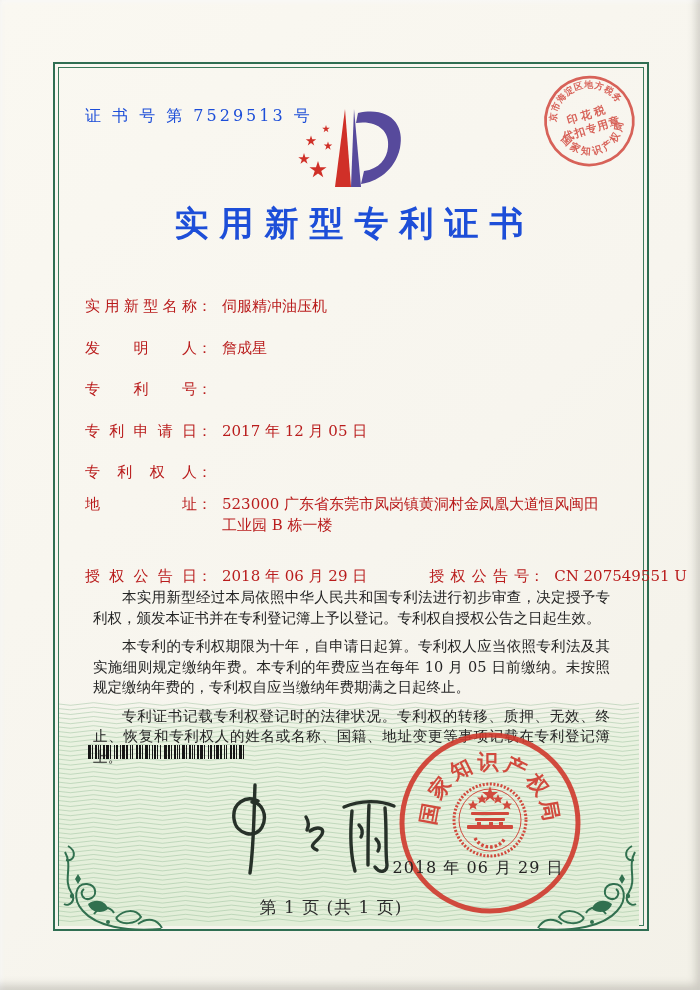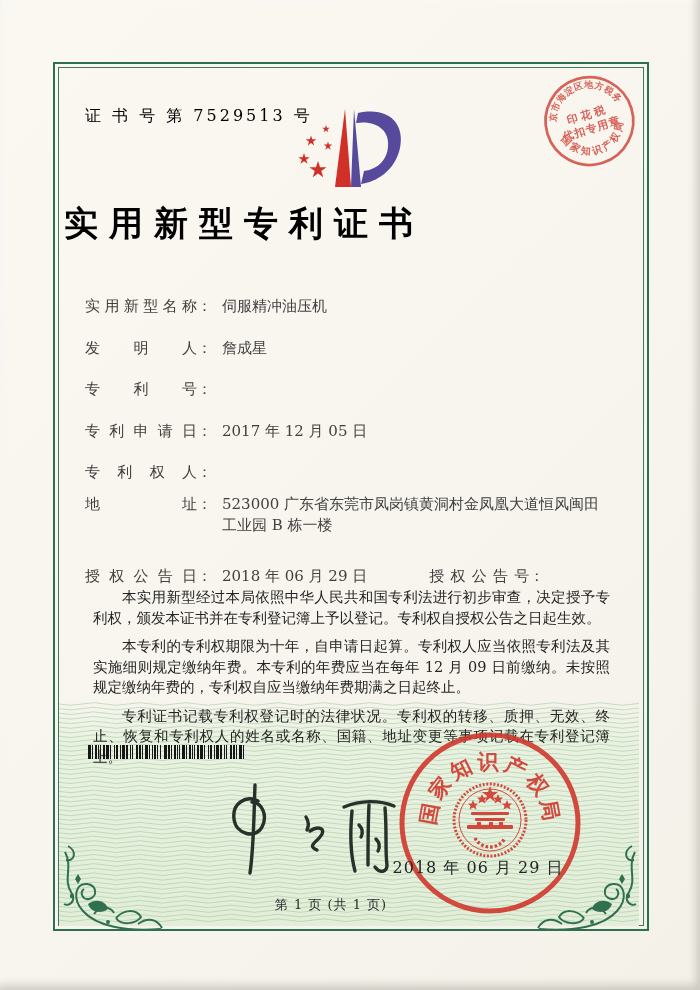"证 书 号 第 7529513" .certno { color: #000000 -> #1d4ed8 }
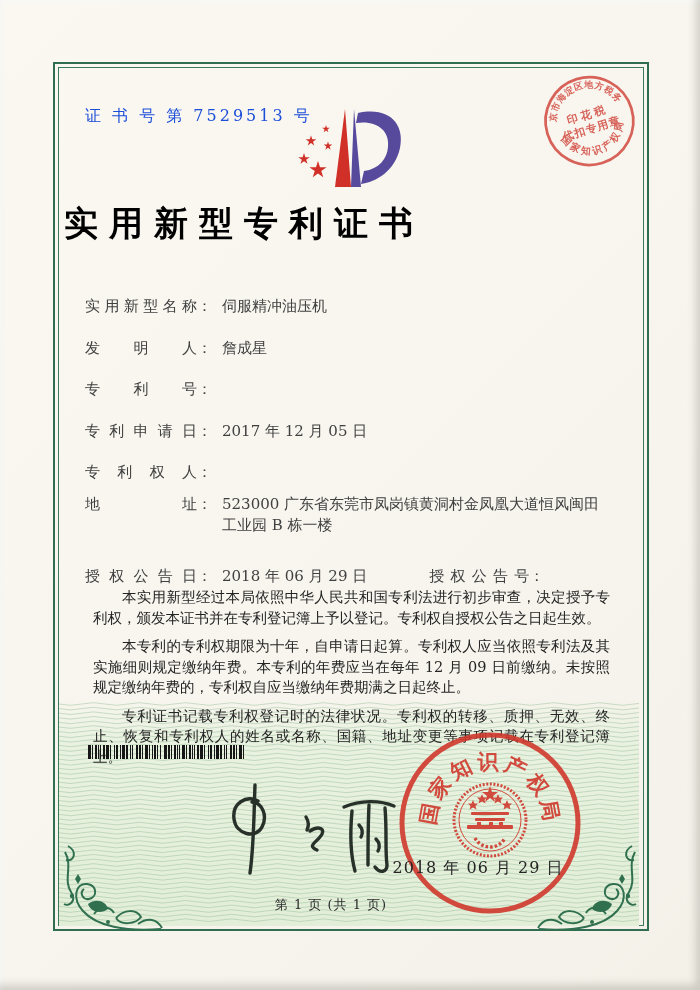"实用新型专利证书" .title { color: #000000 -> #1d4ed8; text-align: left -> center }
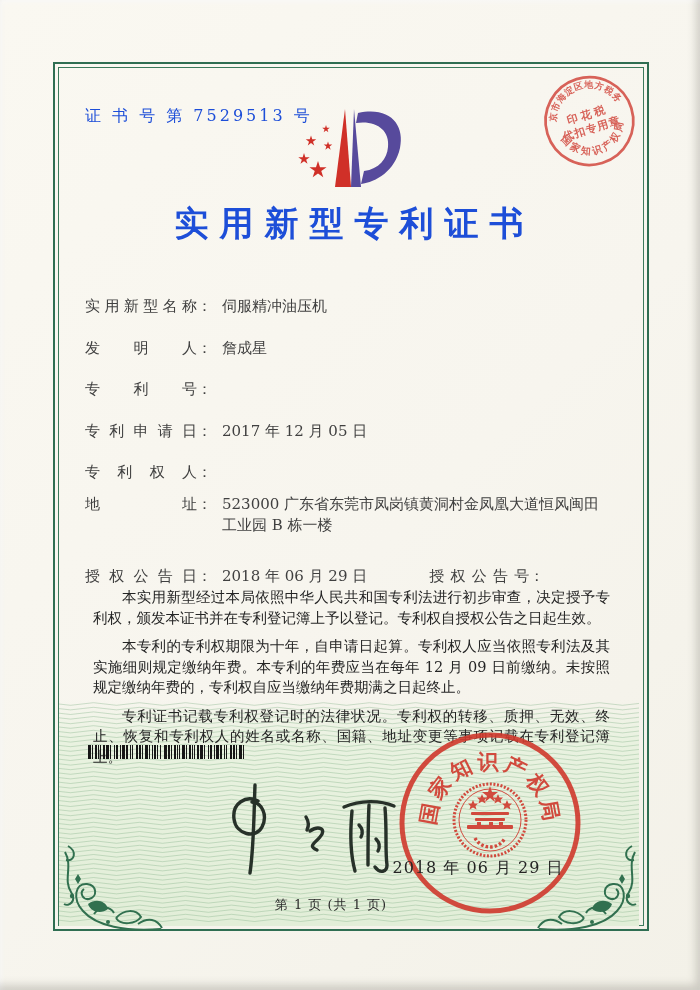"实用新型名称" .row { color: #404040 -> #b91c1c }
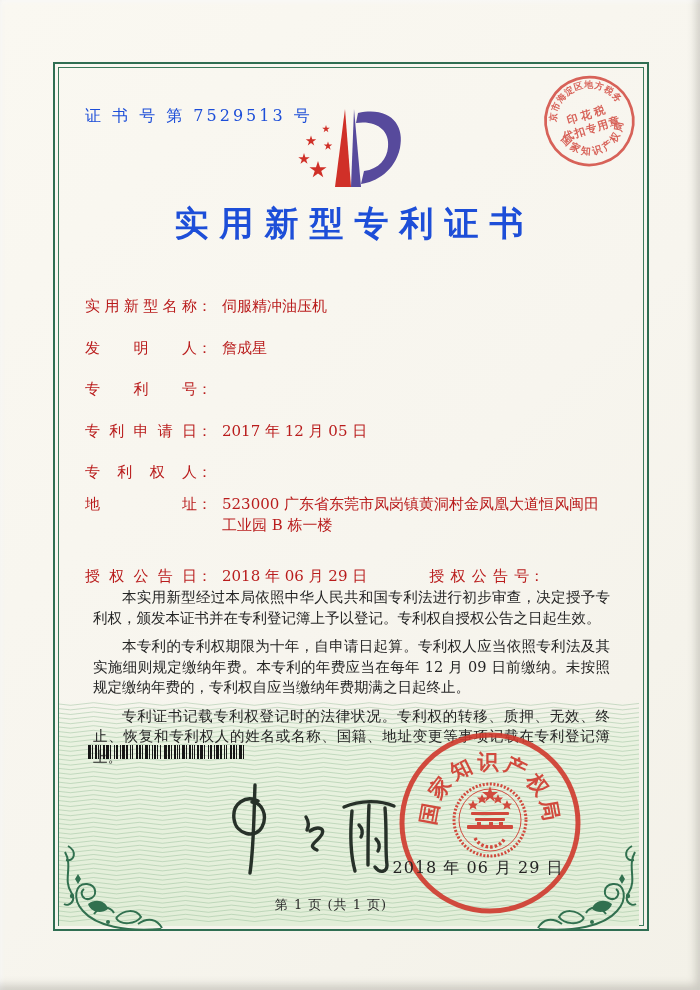"CN 207549551 U" span.val { html: none -> <span>CN 207549551 U</span> }
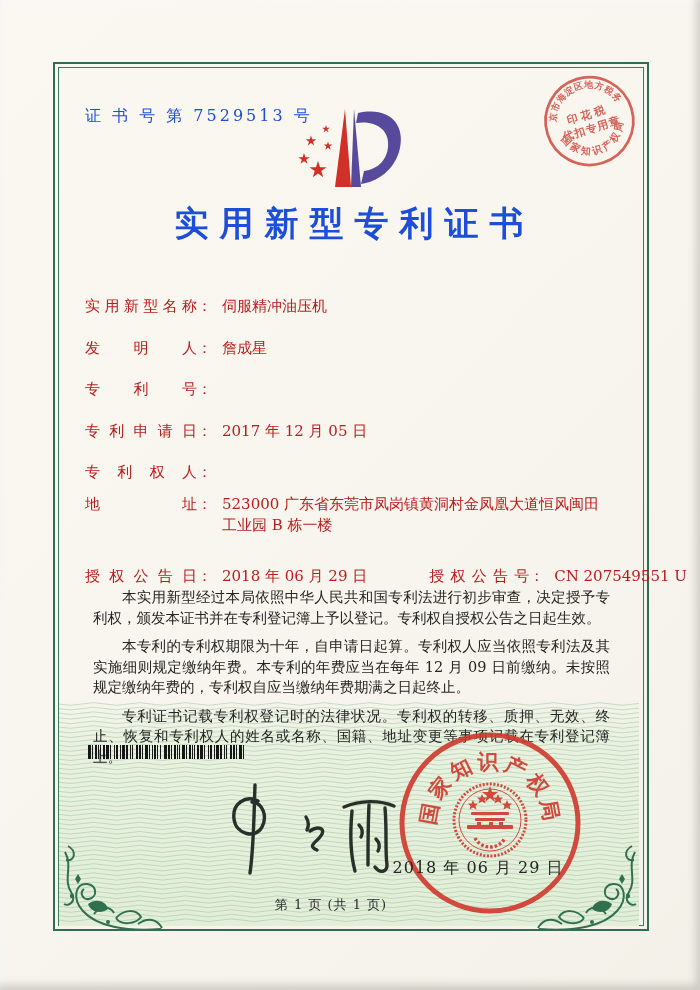"本专利的专利权期限为十年，自申请日起算。专利权人应当依照专利法及其实施细则规定缴" p { text: 12 月 09 -> 10 月 05 }
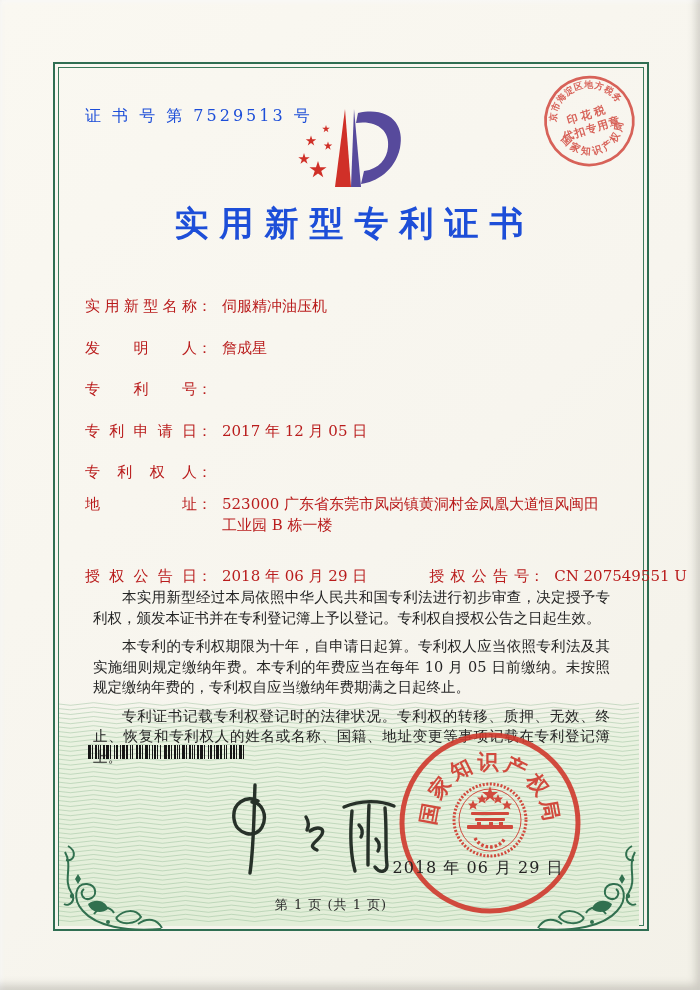"第 1 页 (共 1" .footer { font-size: 13px -> 17px }
